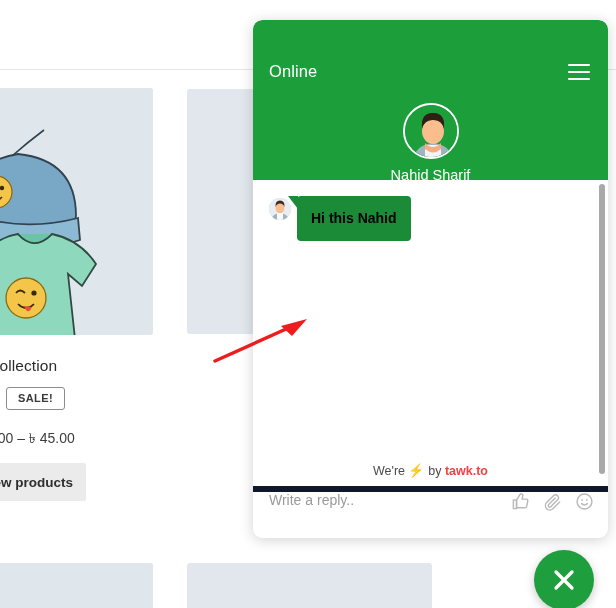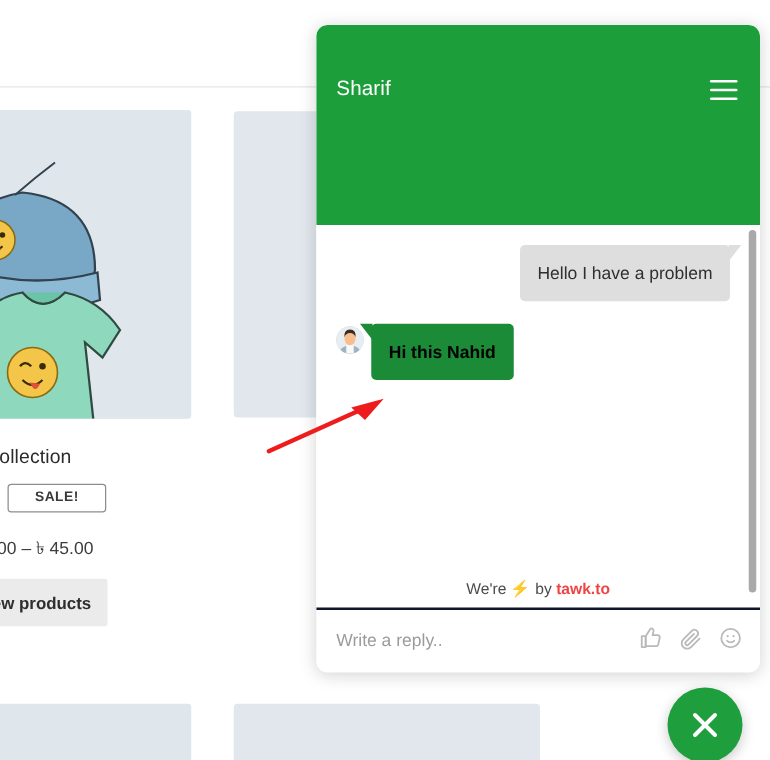"Sharif" div.chat-status { text: Sharif -> Online }
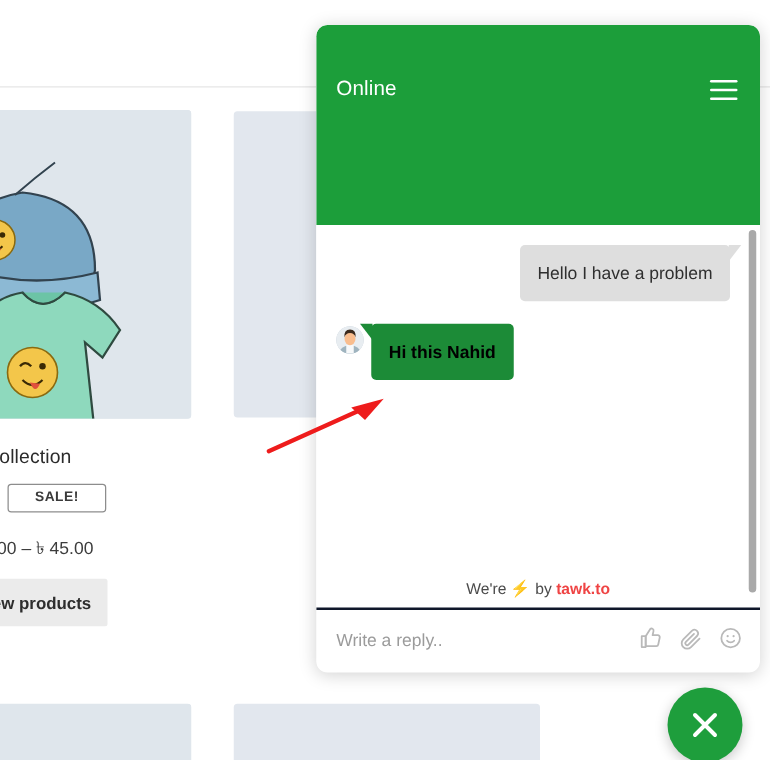"Nahid Sharif" div.agent-block { html: none -> <div> <div> <svg> <circle></circle> <path></path> <path></path> <path></path> <ellipse></ellipse> <path></path> <path></path> </svg> </div> <div>Nahid Sharif</div> </div> }
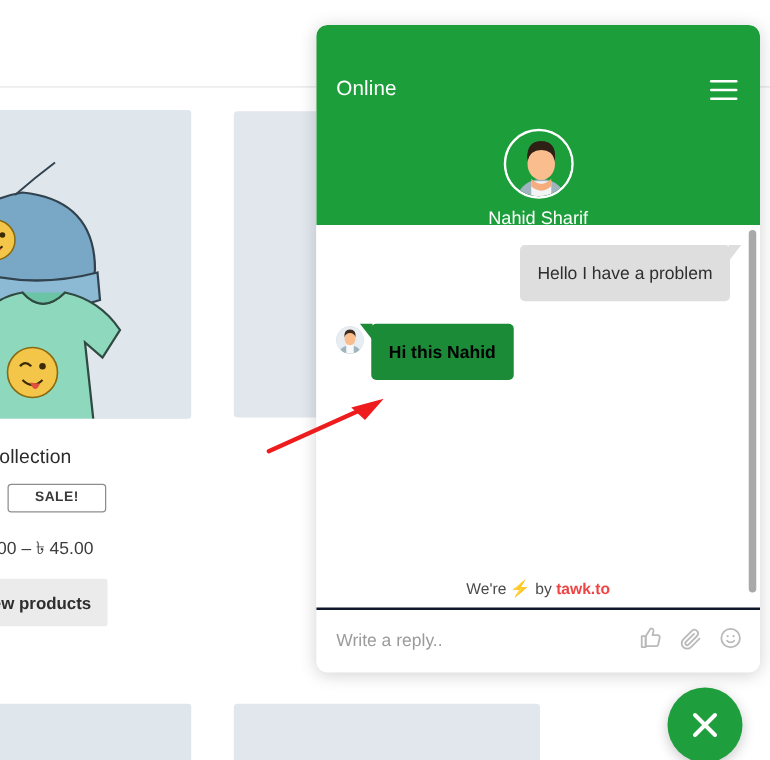"Hello I have a problem" div.msg-row { html: <div> <div>Hello I have a problem</div> </div> -> none }
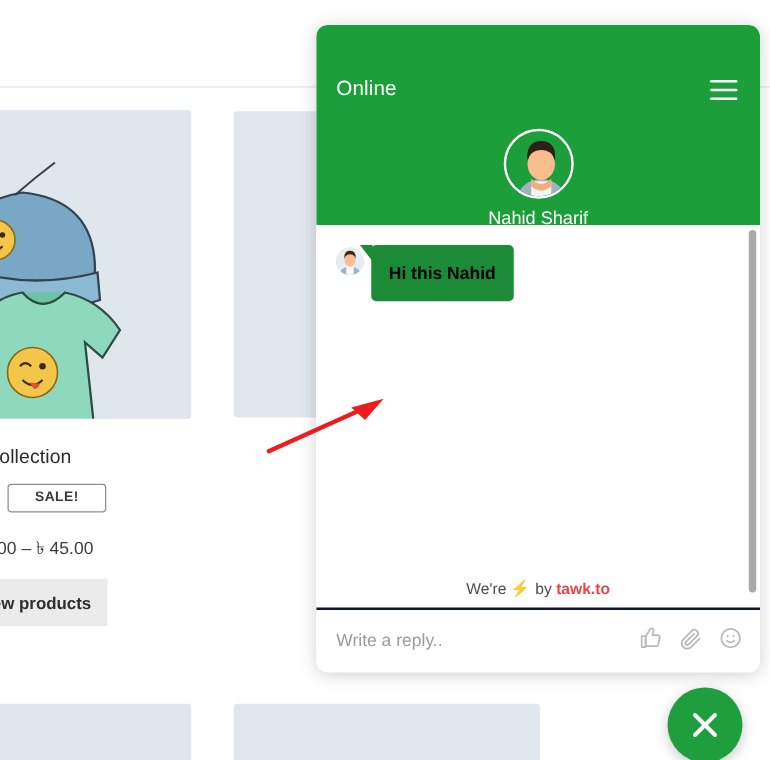"SALE!" .sale-badge { padding: 4px 21px 5px -> 4px 11px 5px }
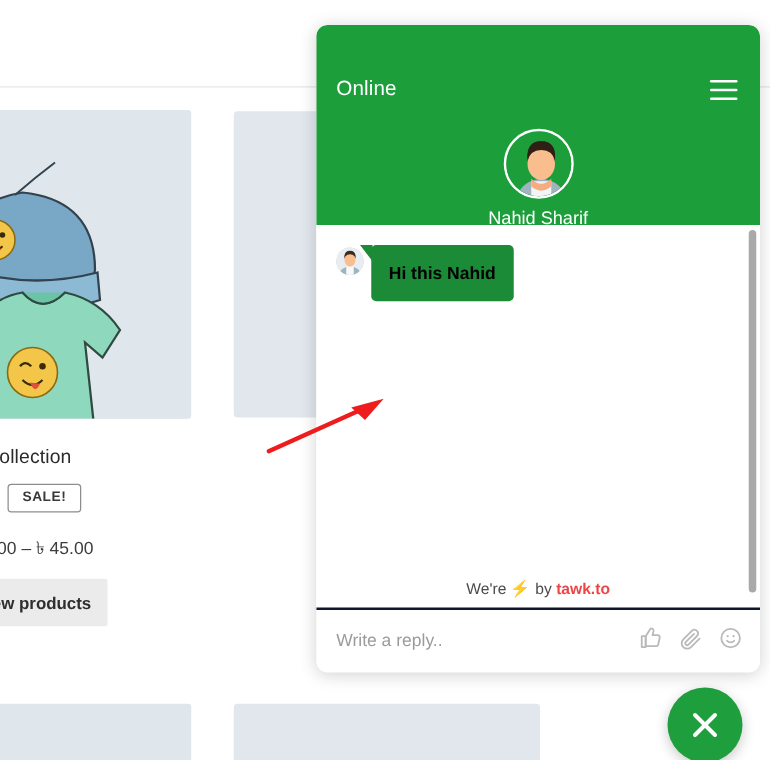"Write a reply.." .chat-input-bar { align-items: flex-end -> flex-start; border-top: 2px solid #0f172a -> 6px solid #0f172a }
